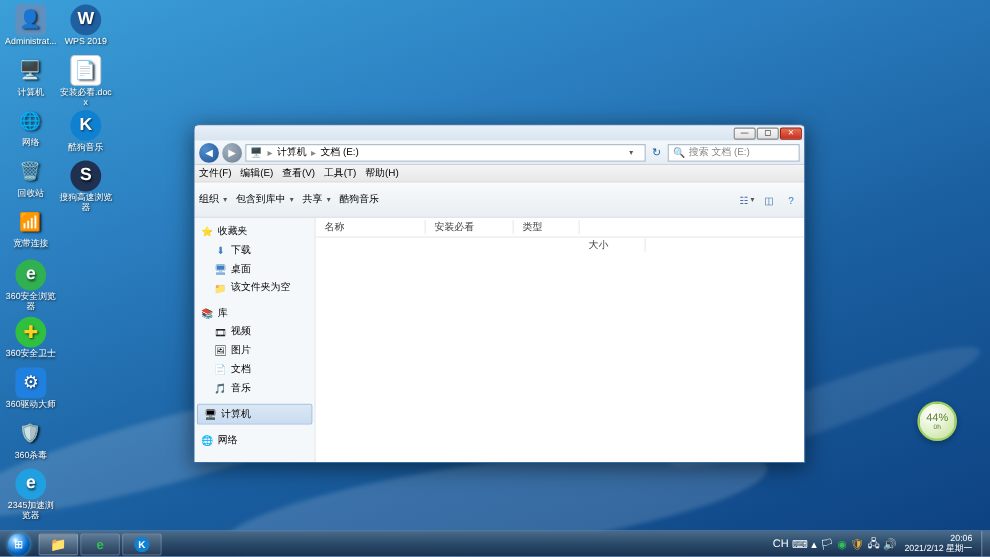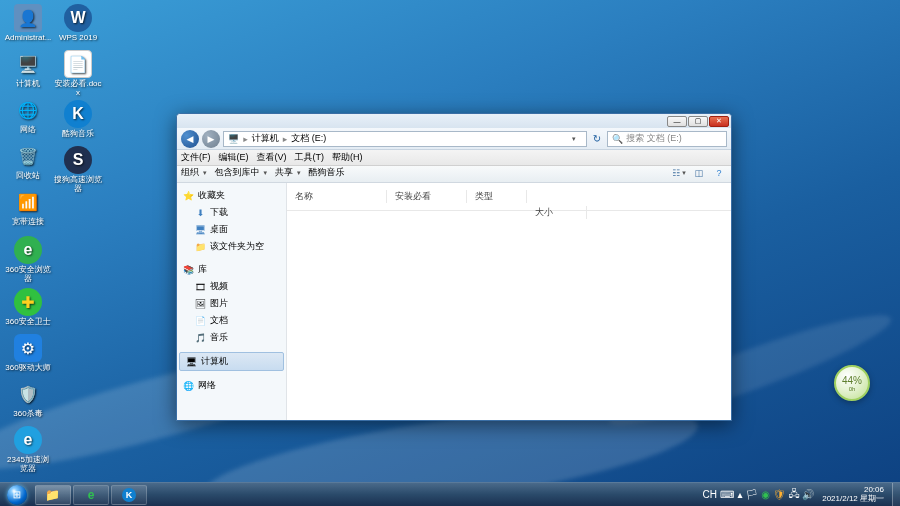"组织" .toolbar { align-items: flex-start -> center; height: 17px -> 32px }
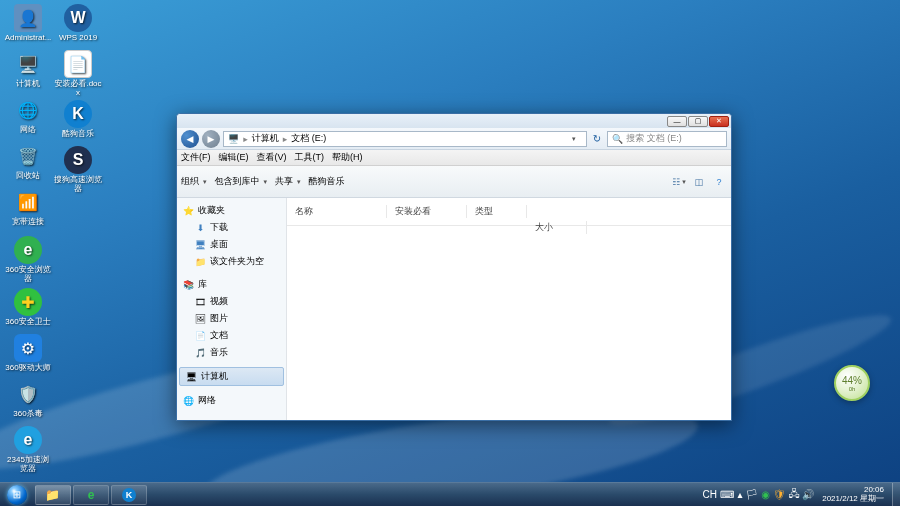"名称" .cols { height: 28px -> 18px }
